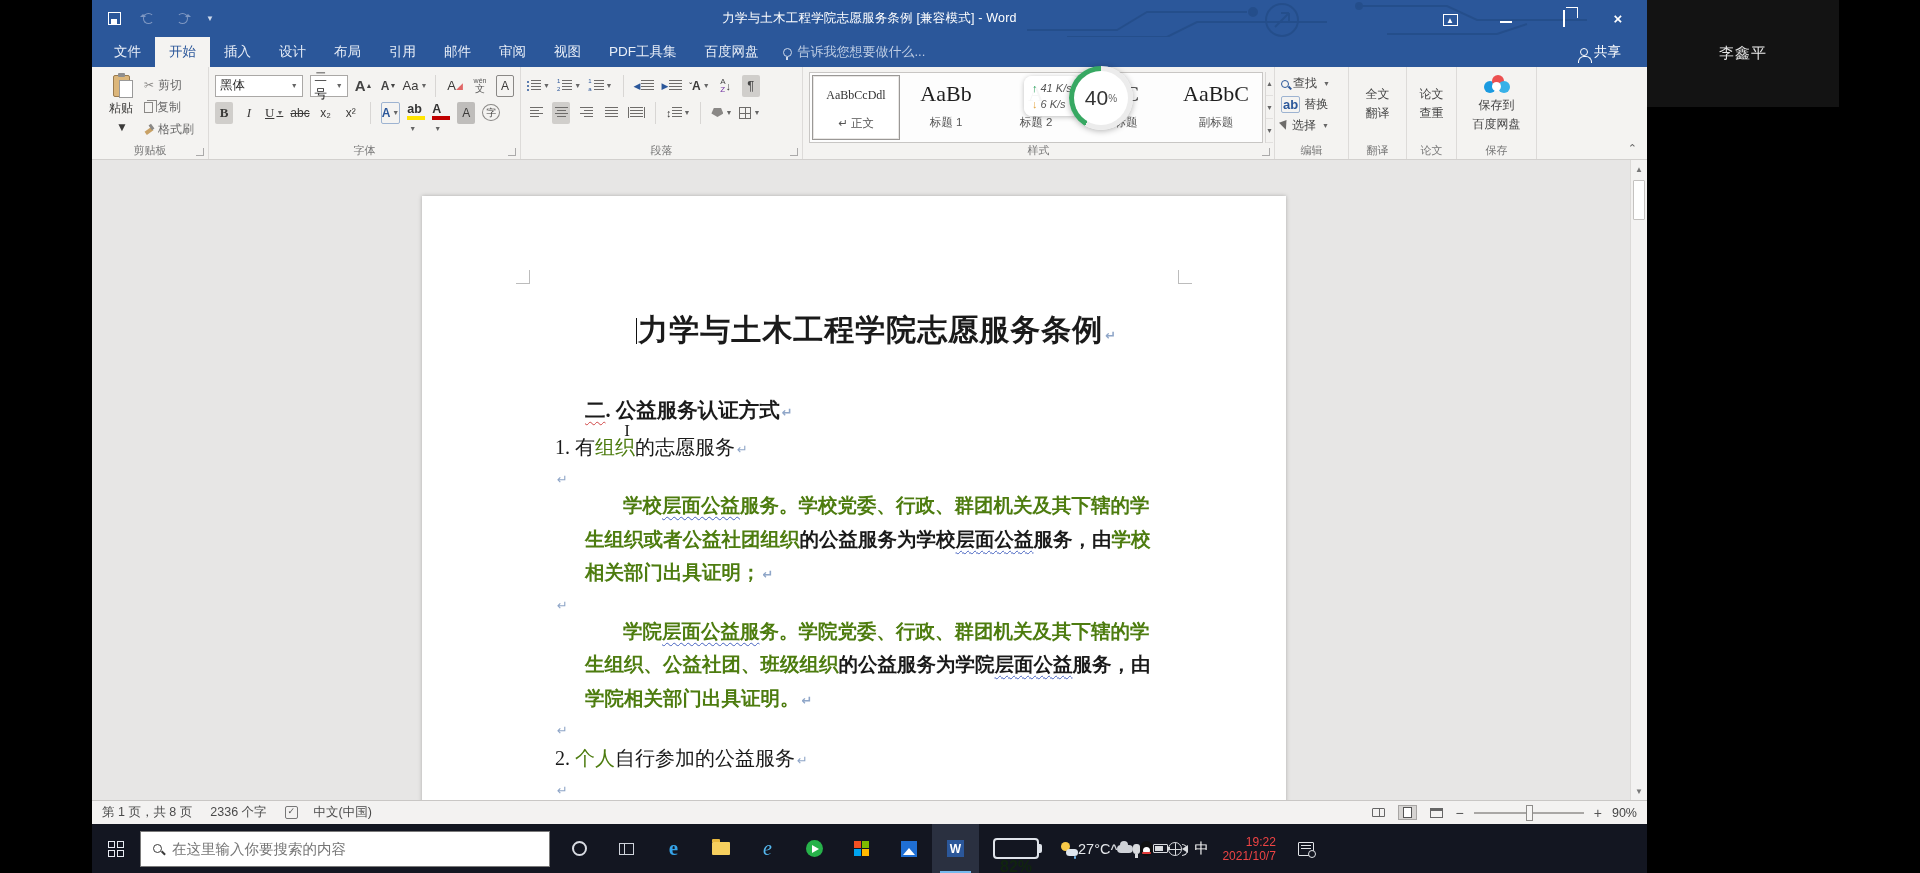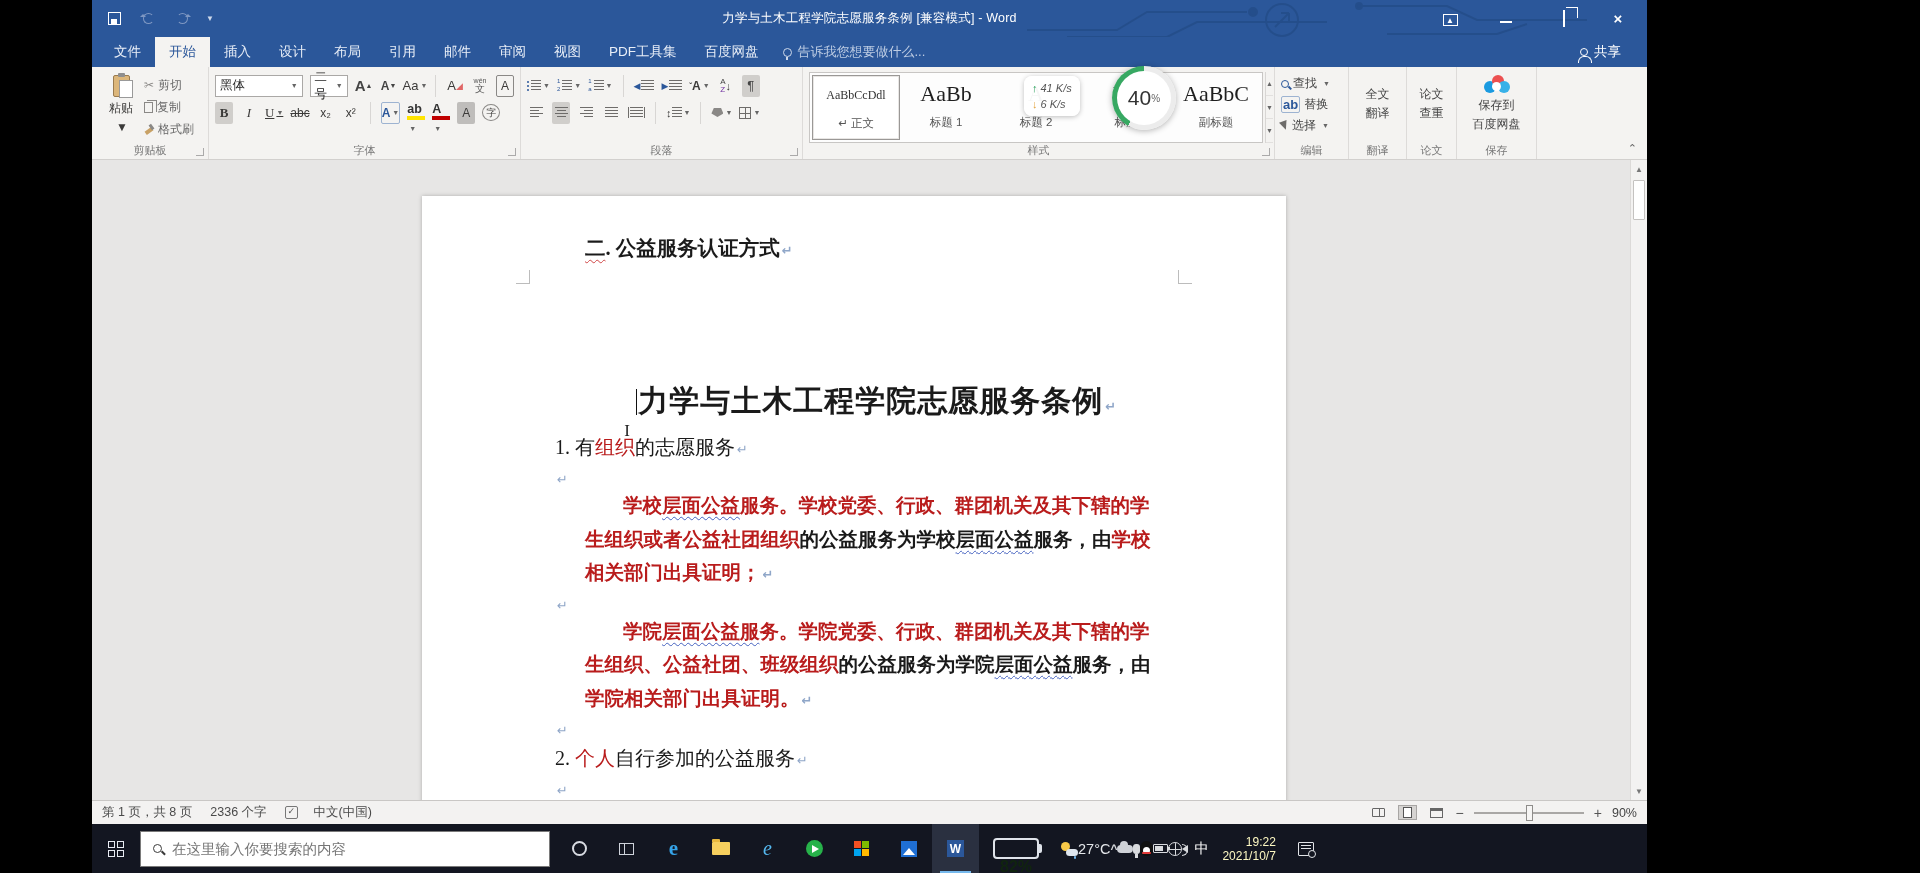"李鑫平" div { html: none -> <div> <span>李鑫平</span> </div> }
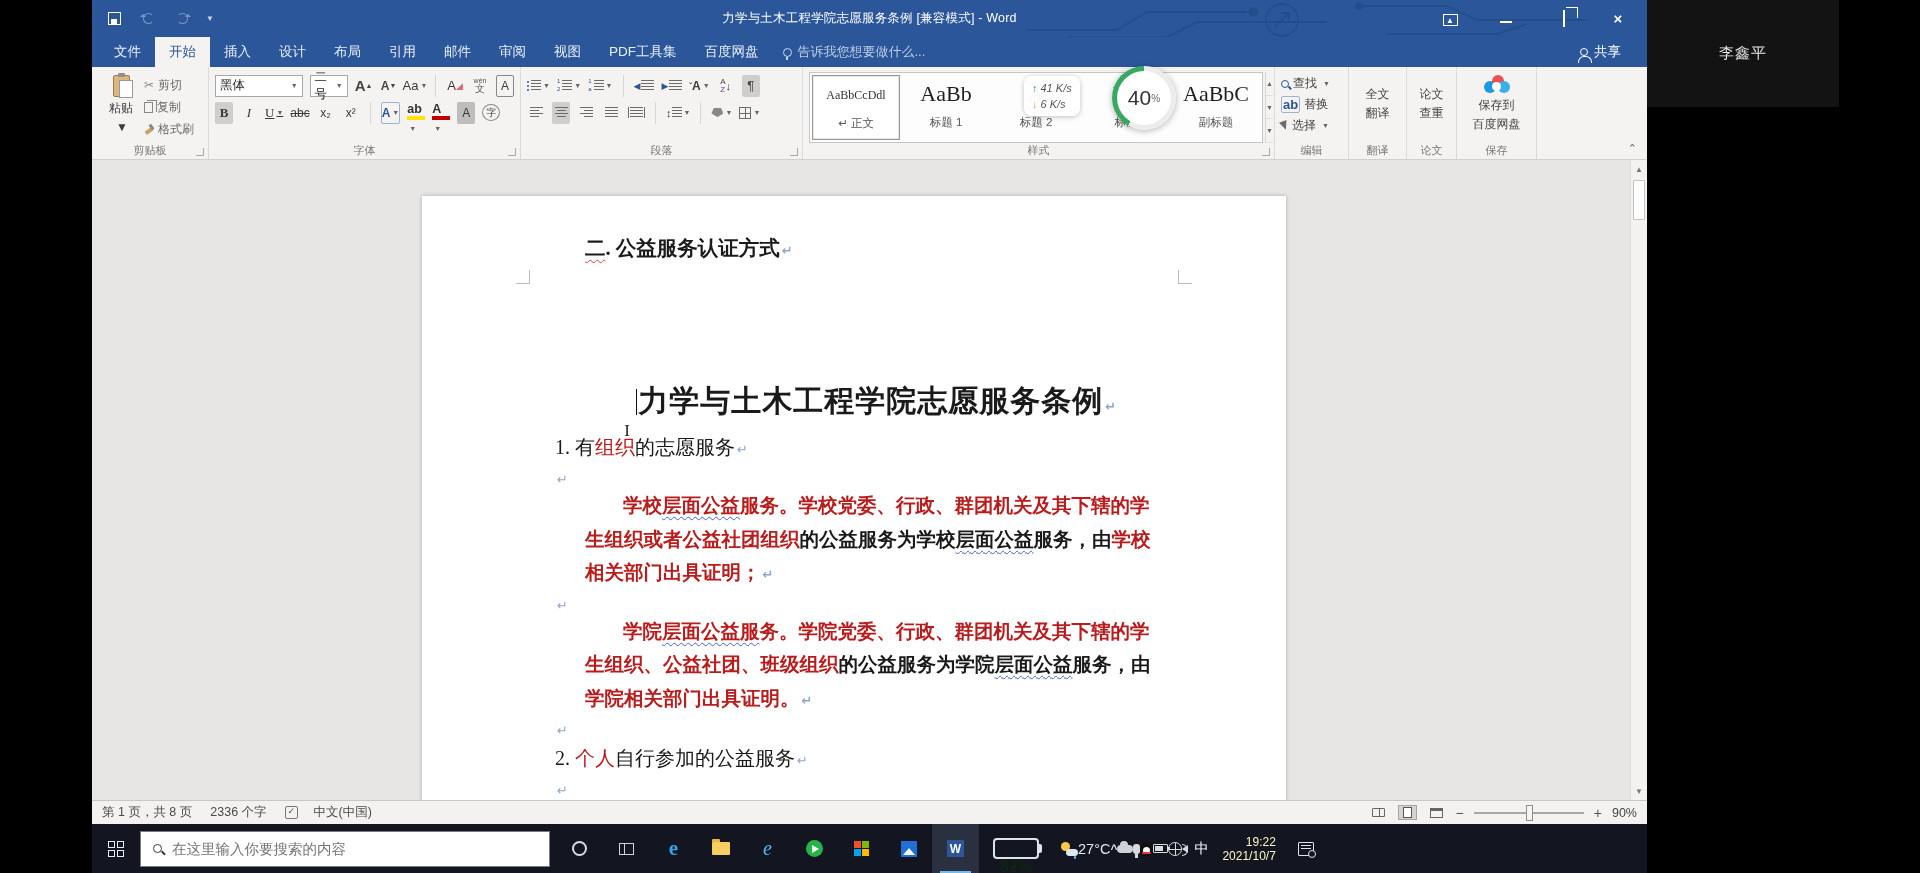"40" #ring { left: 1112px -> 1069px }
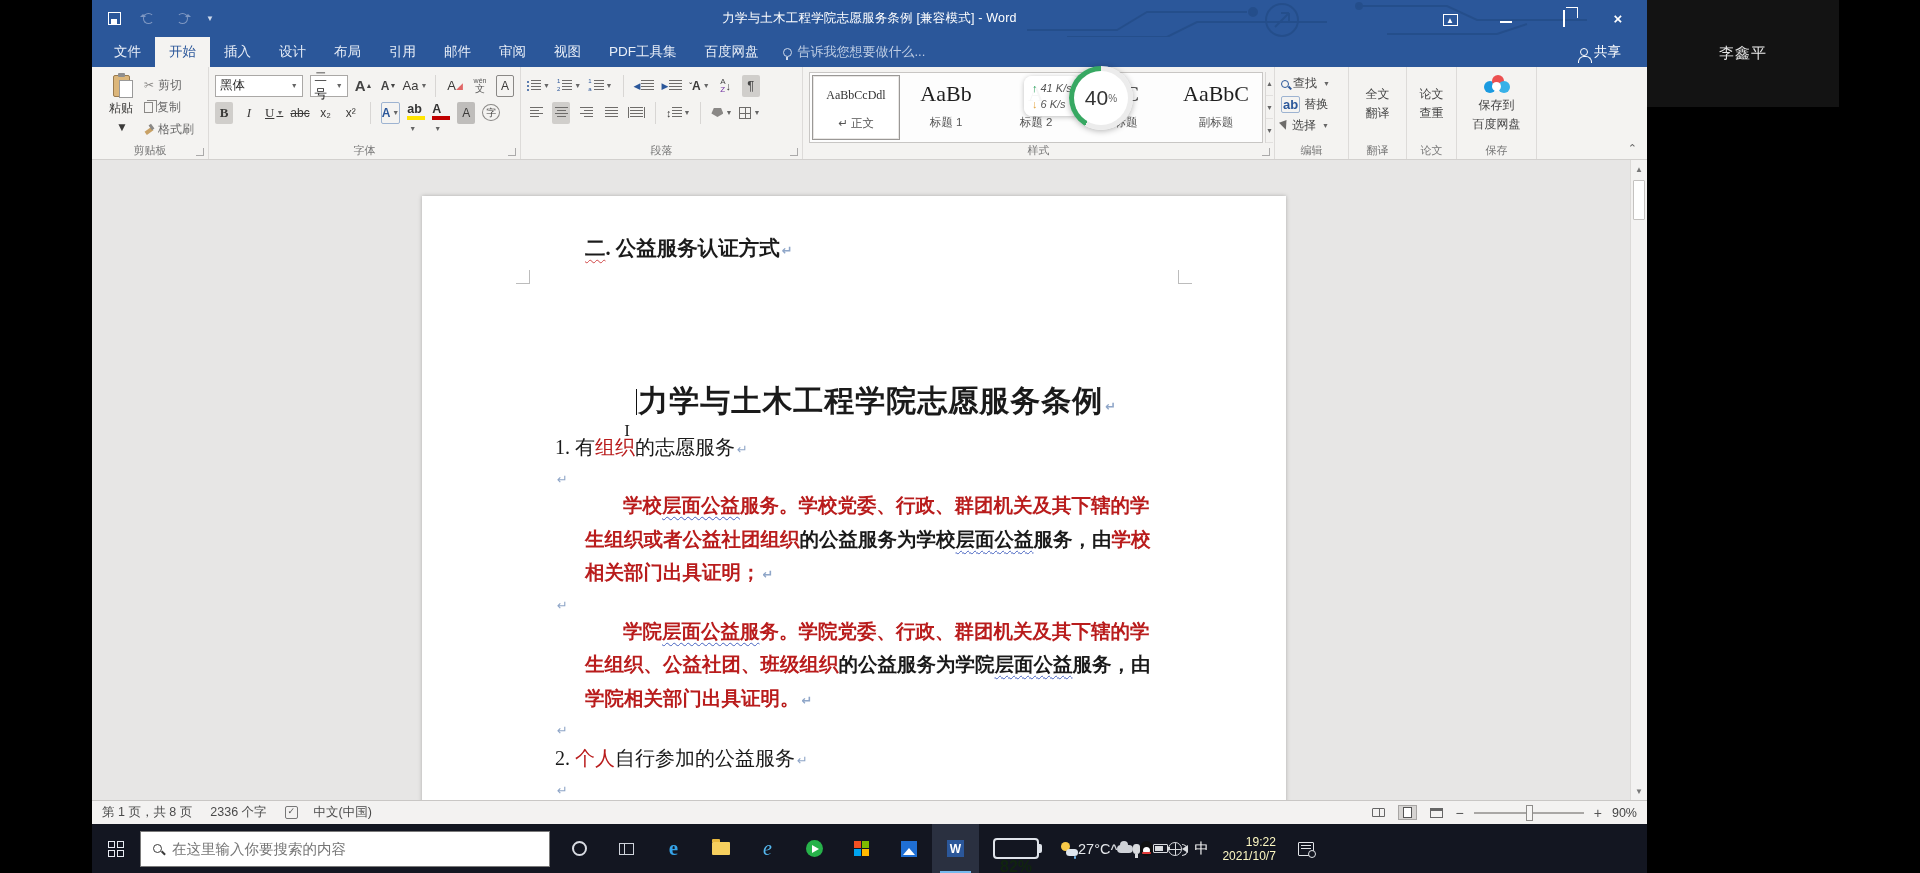"二. 公益服务认证方式 ↵" div.line { order: before "力学与土木工程学院志愿服务条例 ↵" -> after "力学与土木工程学院志愿服务条例 ↵" }
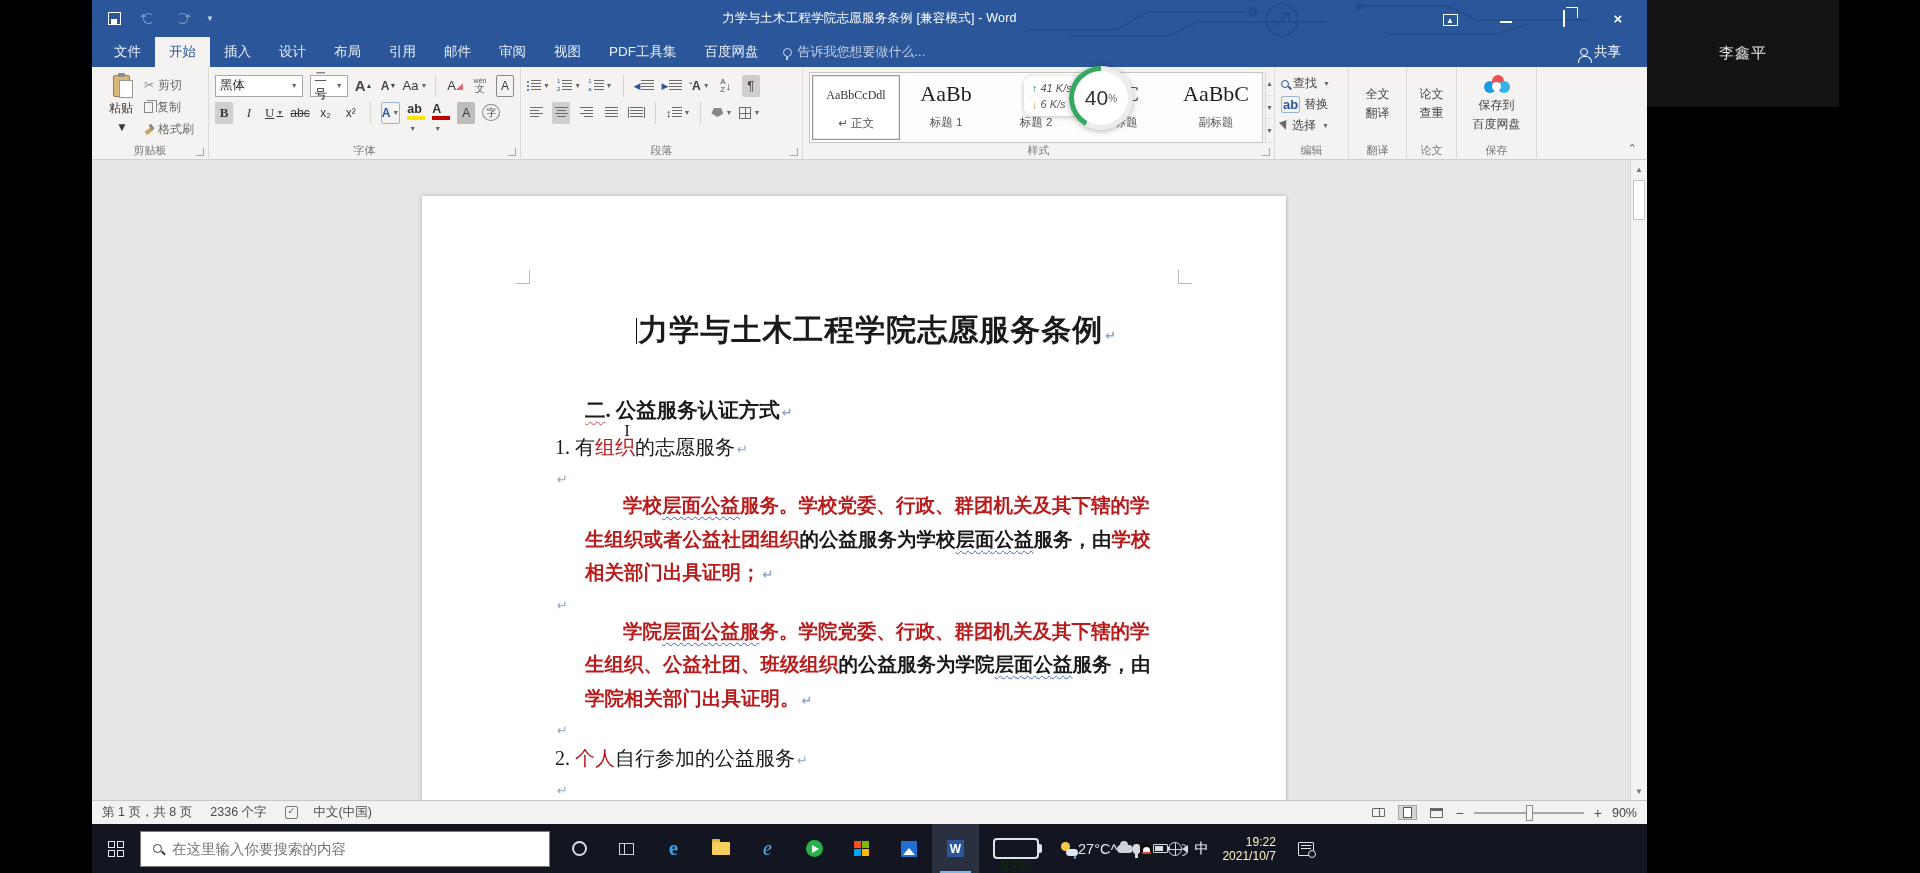"组织" .line .red { color: #b91c1c -> #4d7c0f }
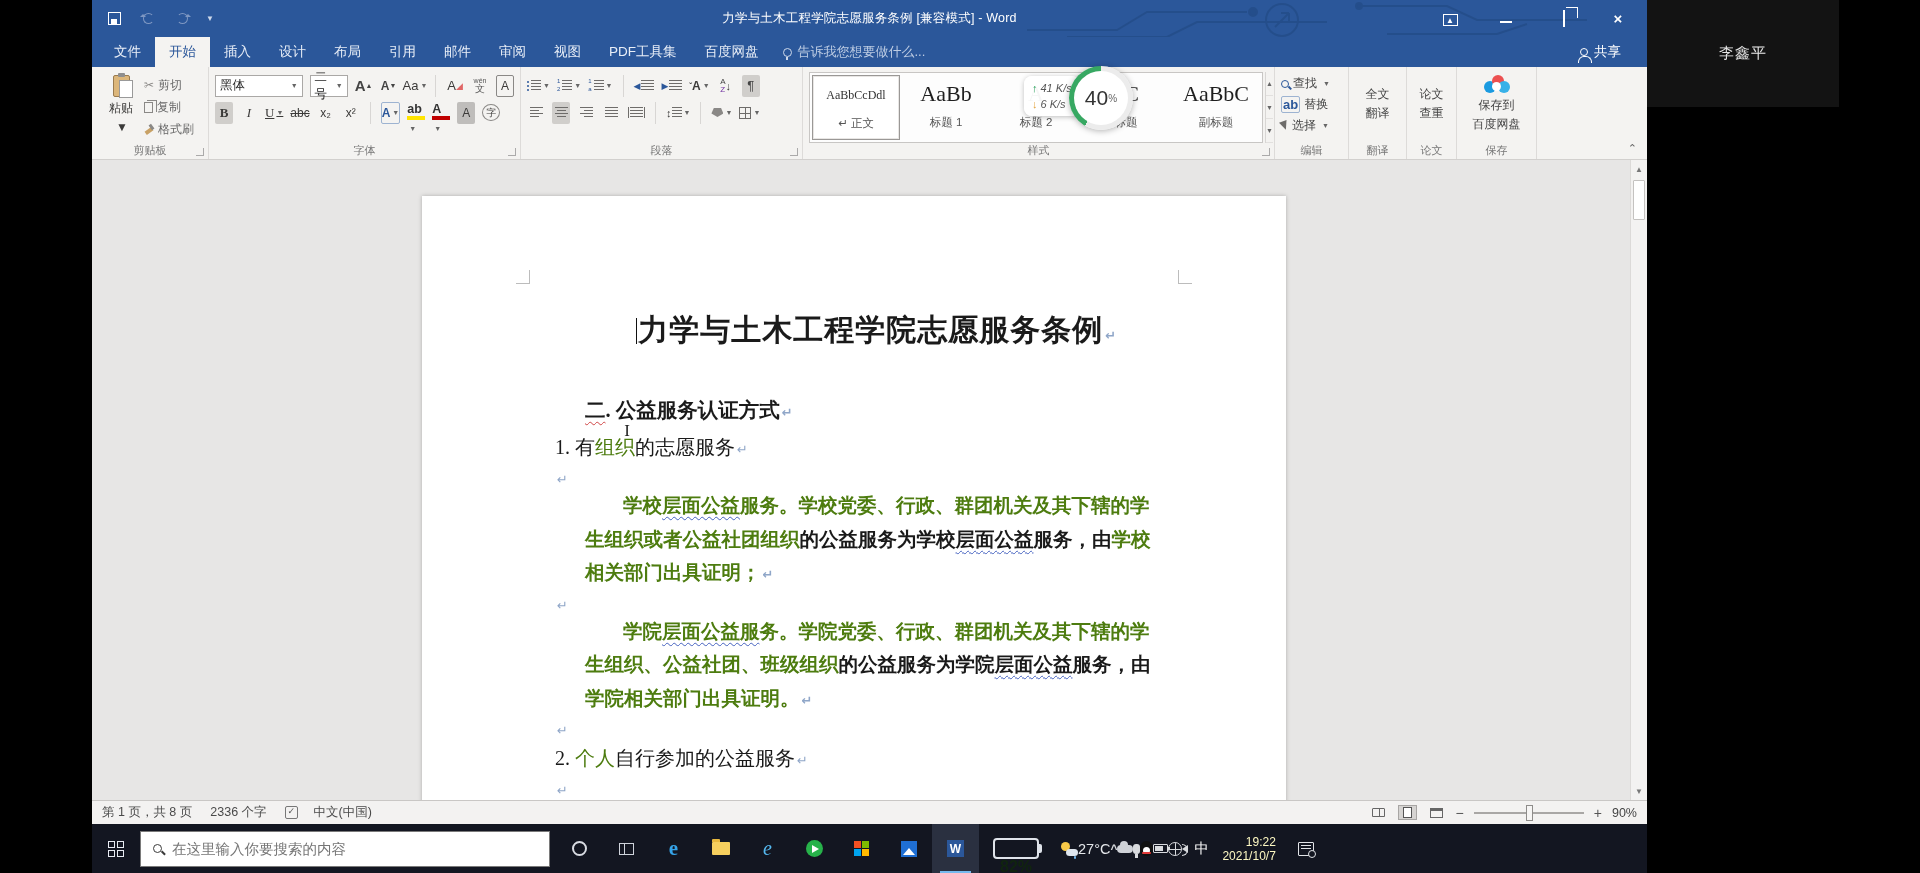"19:22" #clock { color: #fef9c3 -> #ef4444 }
